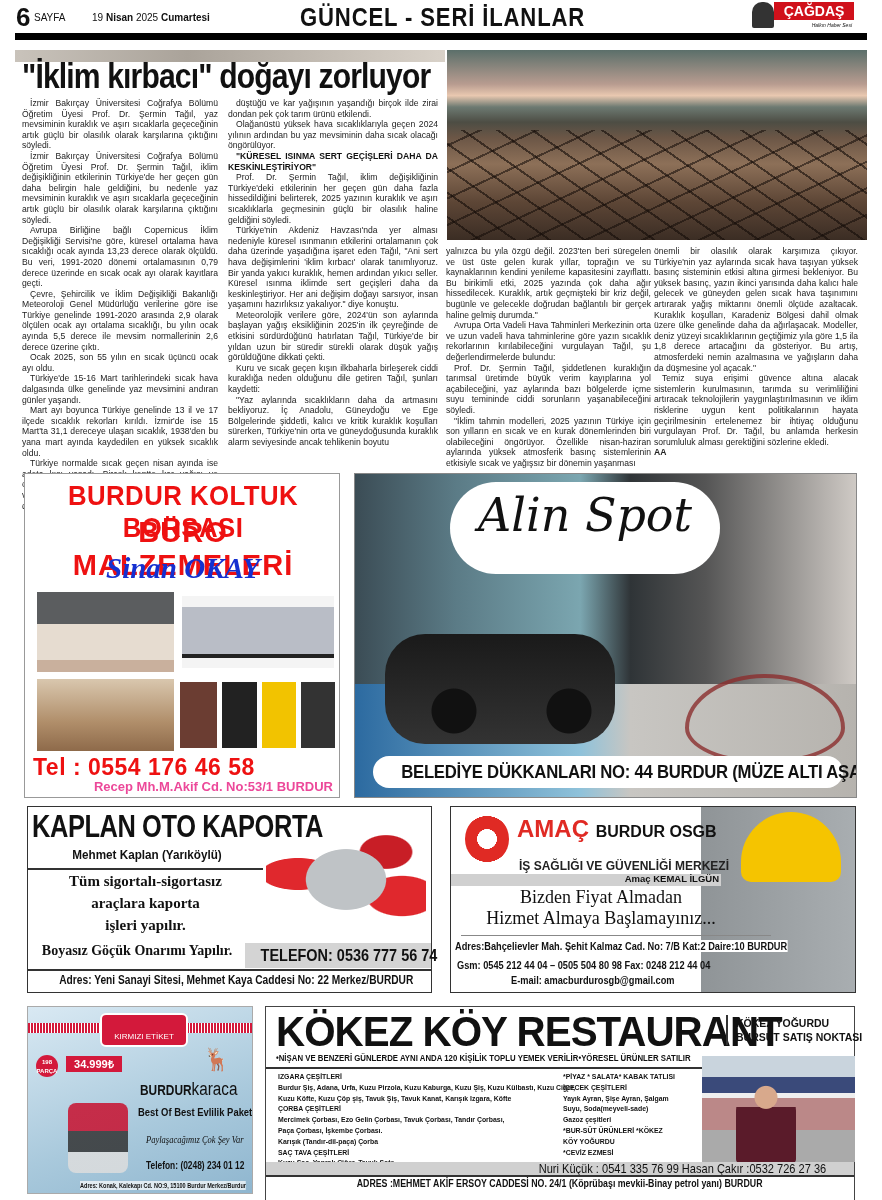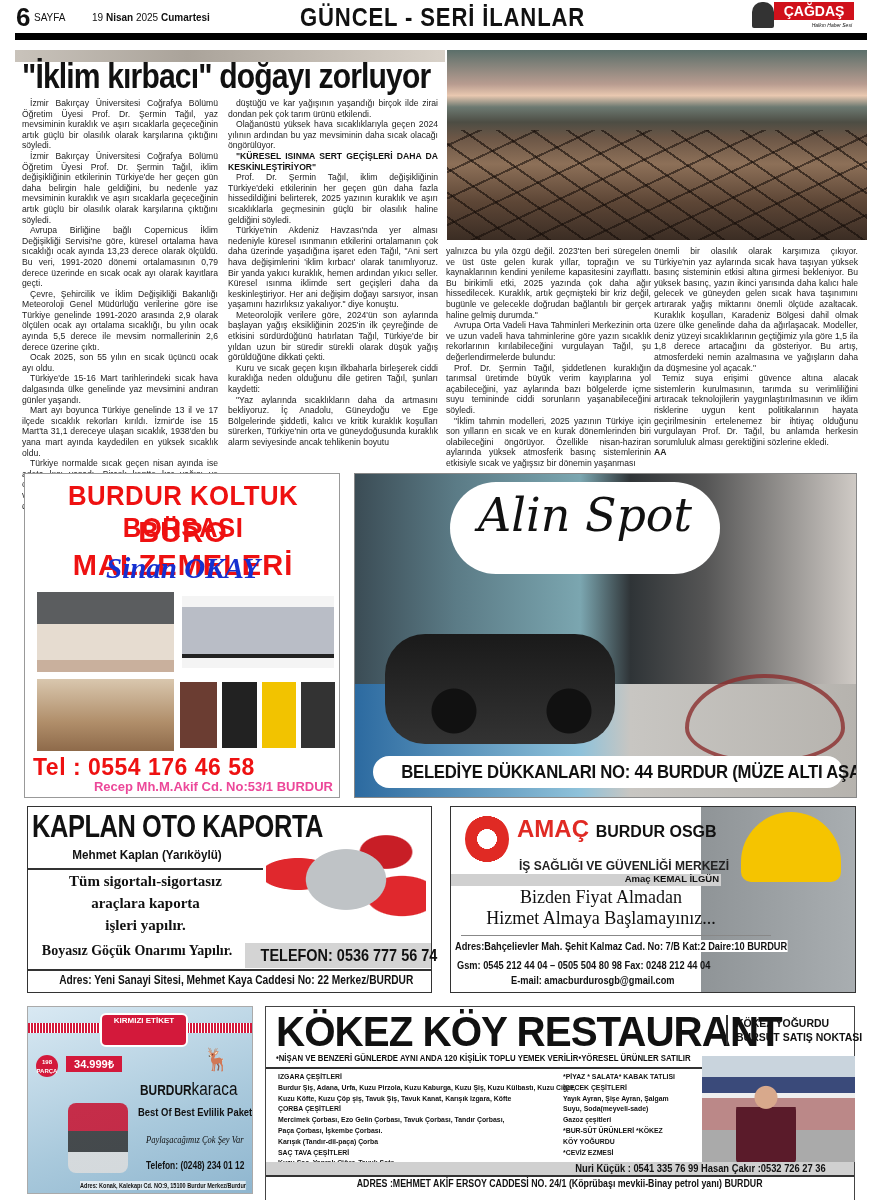"KIRMIZI ETİKET" .ad5 .tag { font-weight: bold -> normal; padding-top: 1px -> 17px }
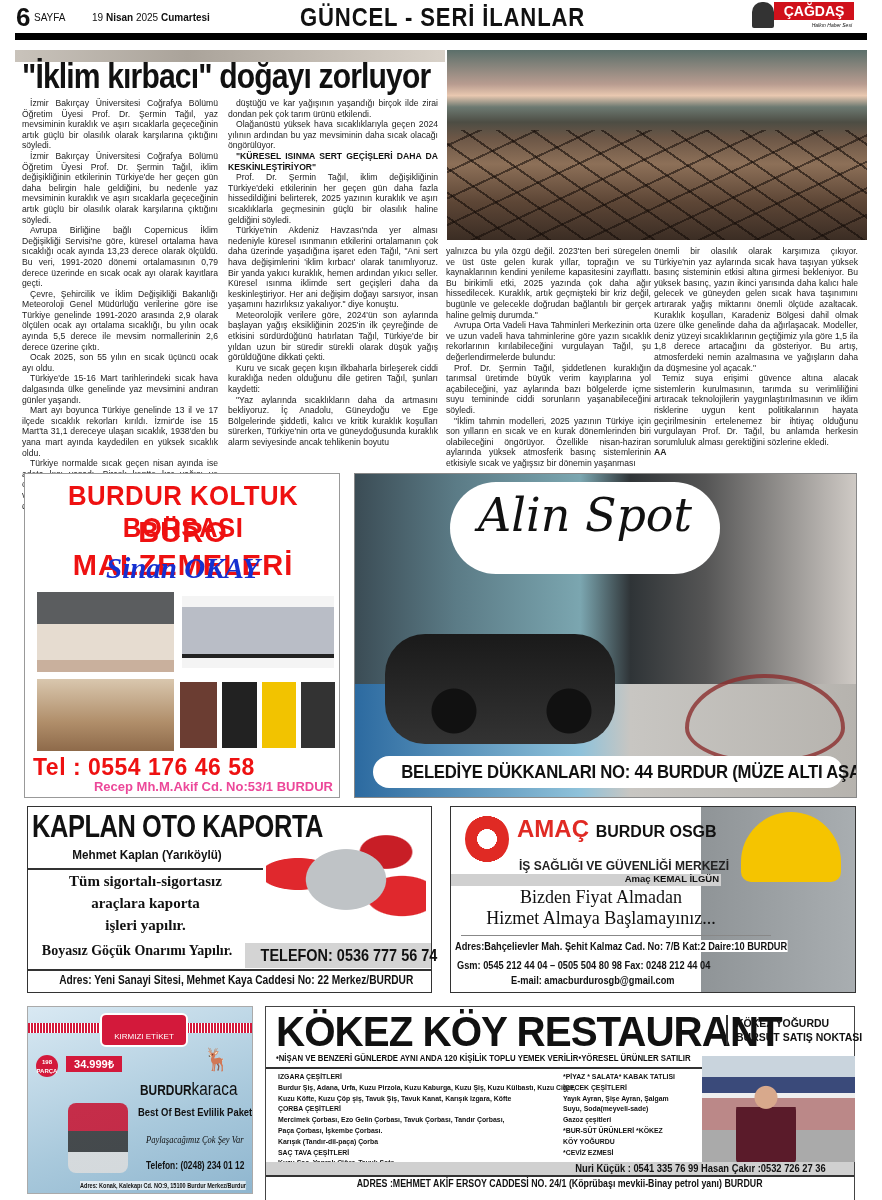"Nuri Küçük : 0541 335" .ad6 .phones { font-size: 11px -> 13px; font-weight: bold -> normal }
